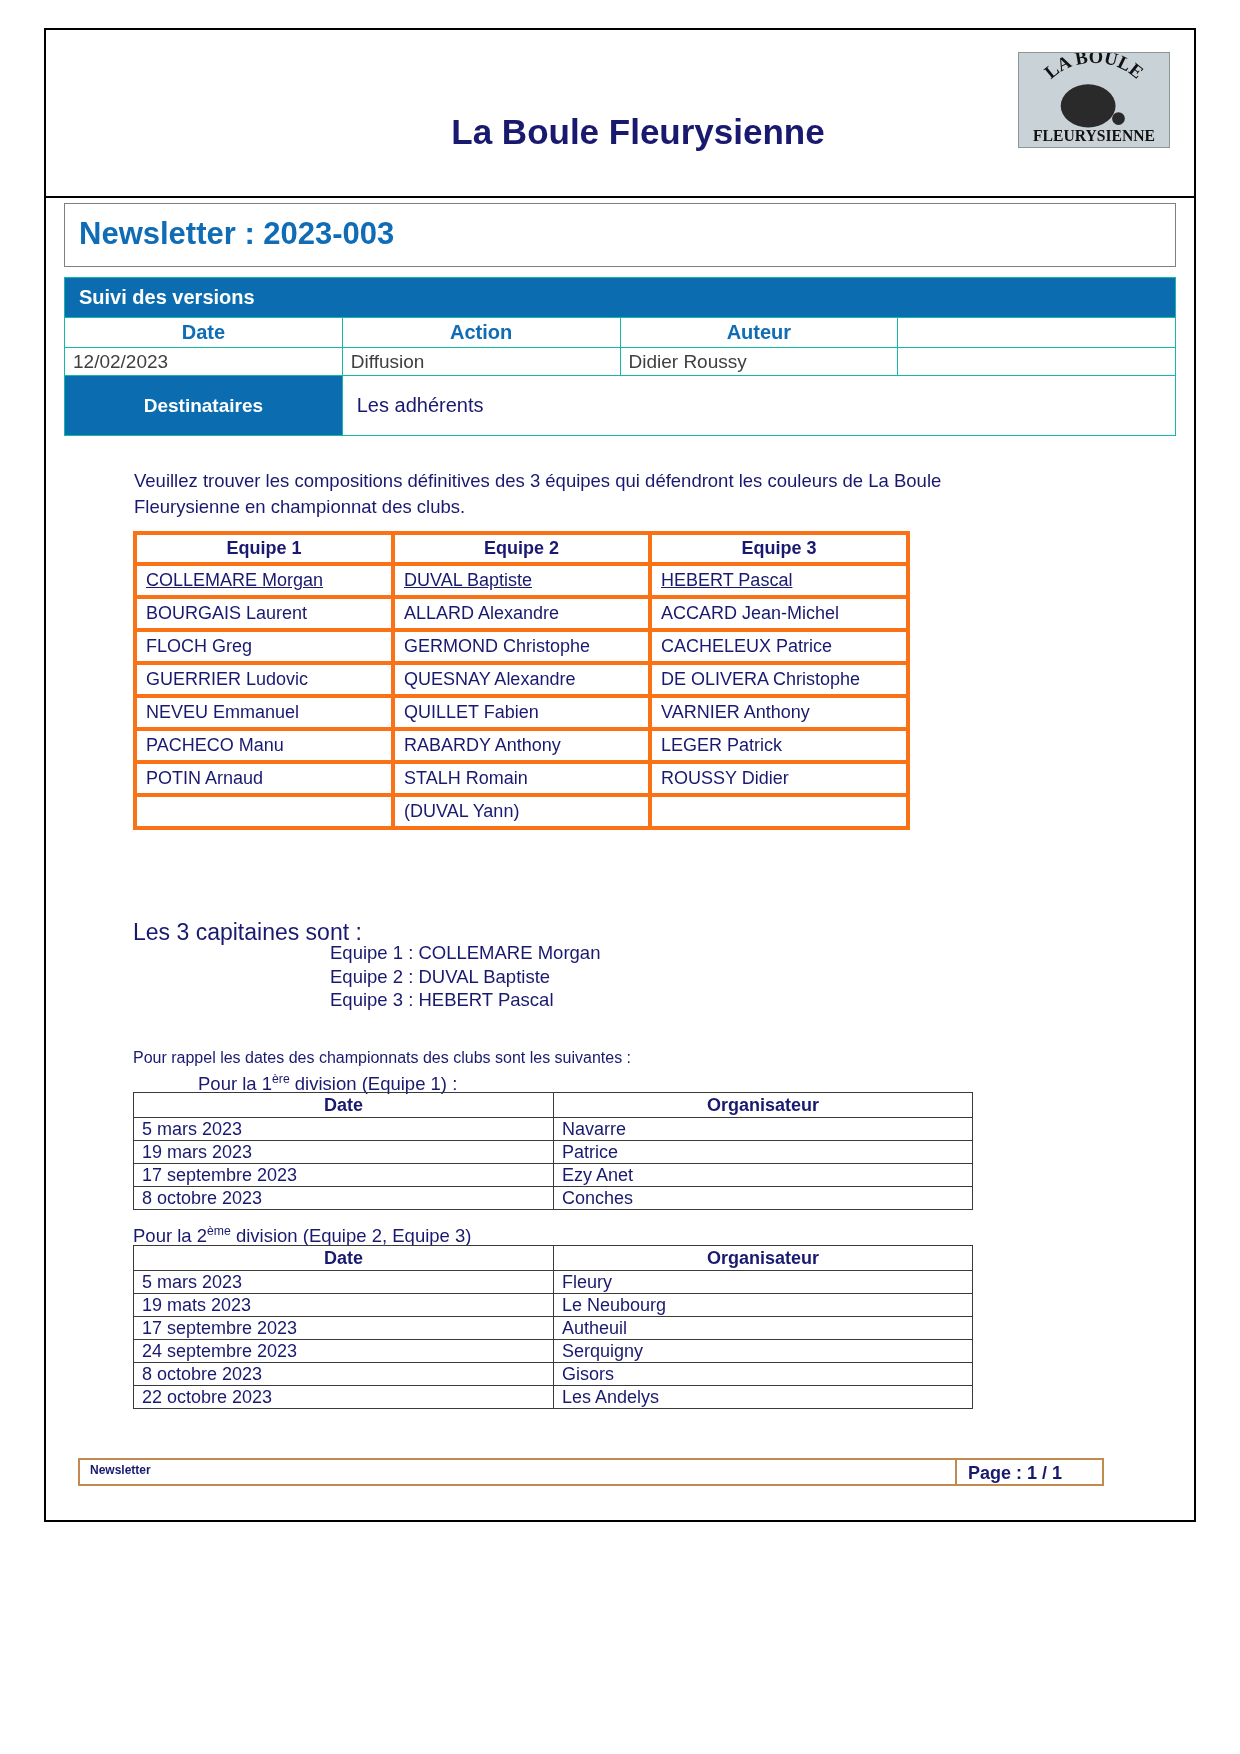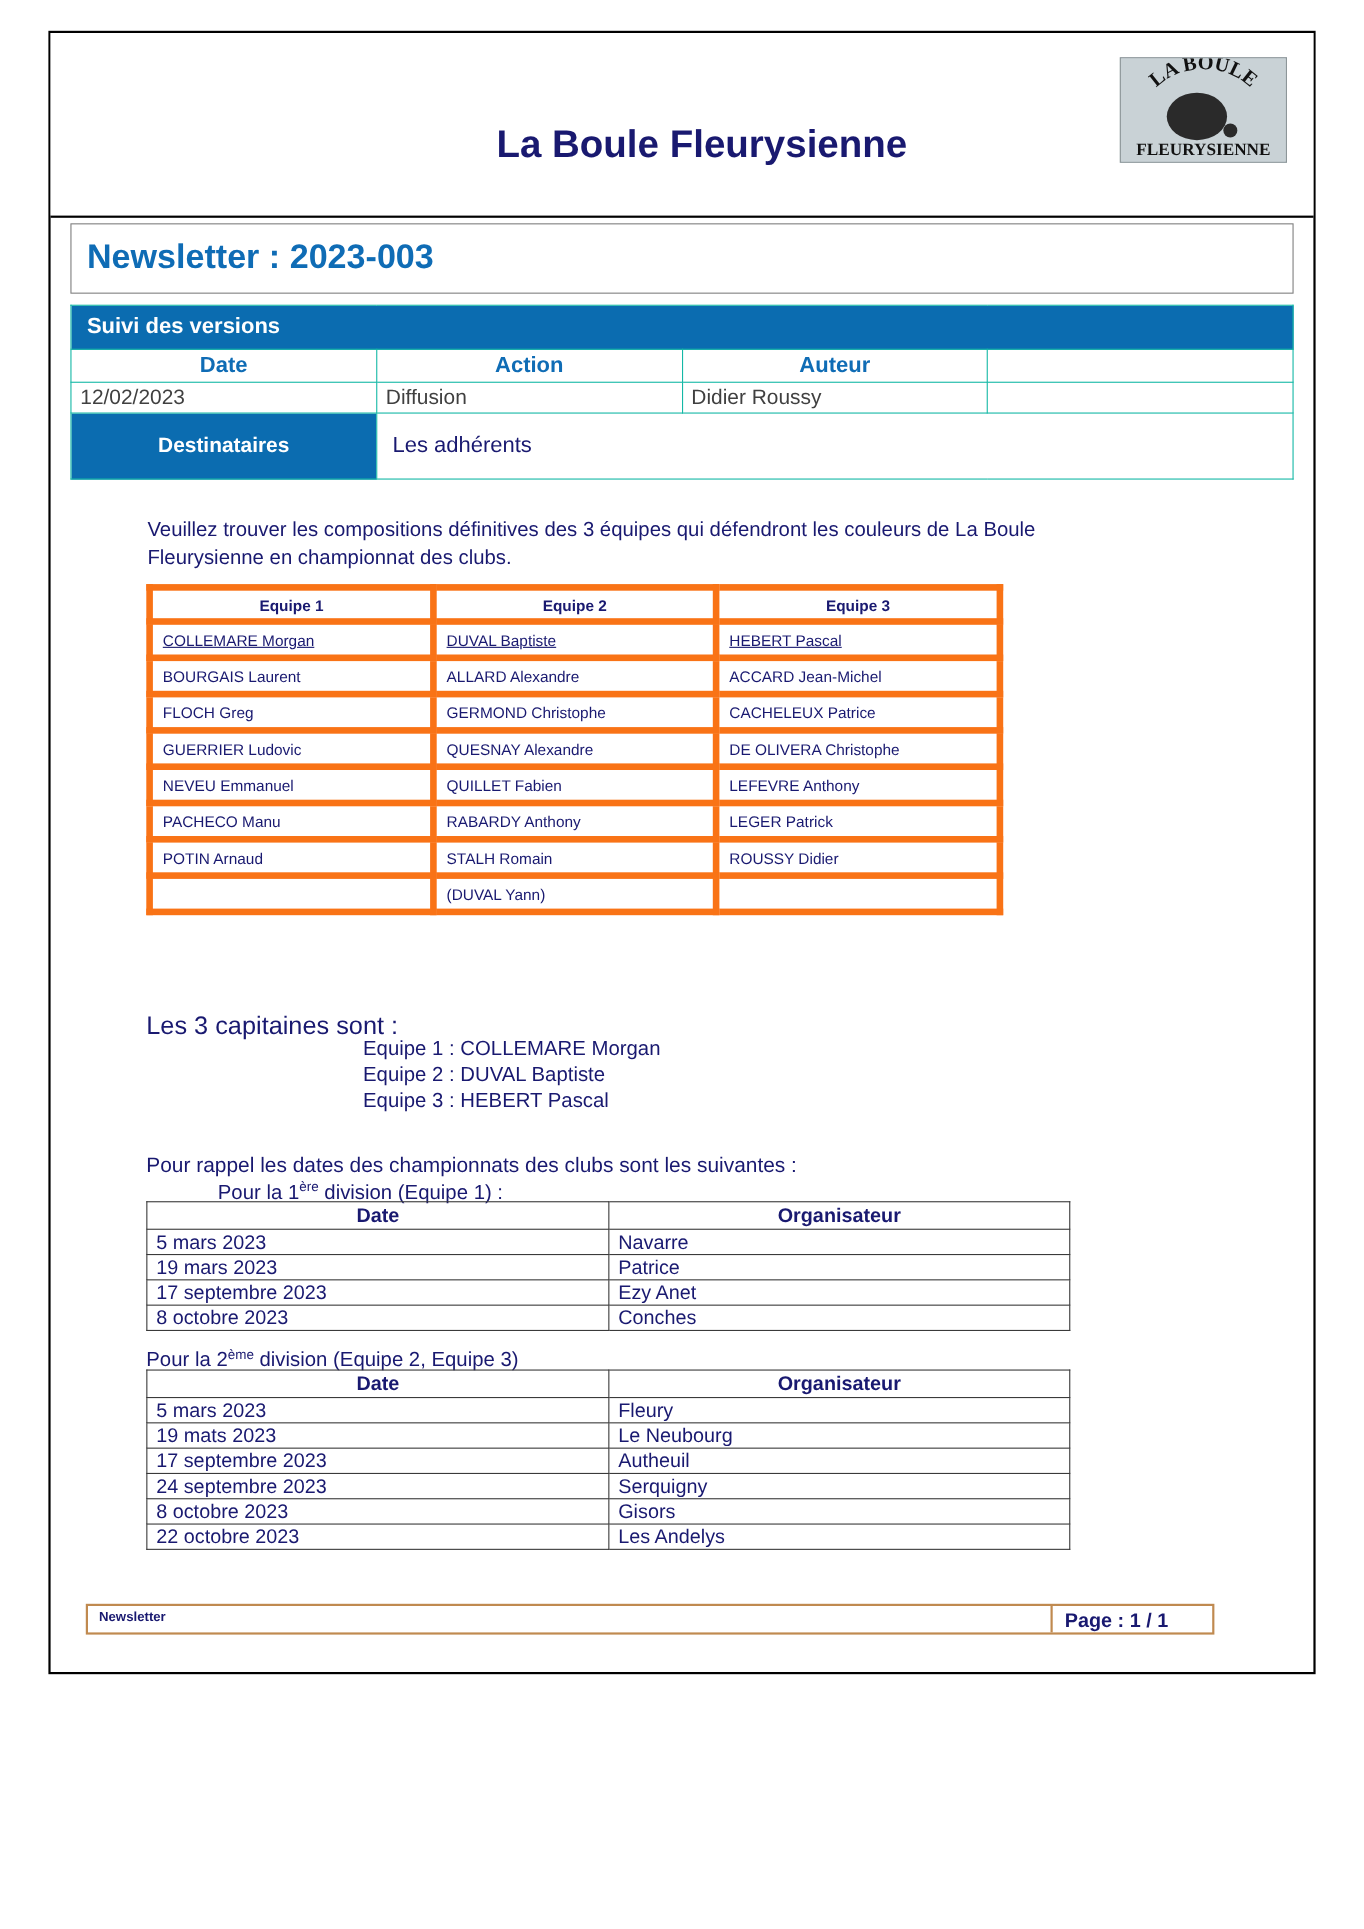"Equipe 1" .teams-table th, .teams-table td { border: 6px solid #f97316 -> 4px solid #f97316; font-size: 14px -> 18px }
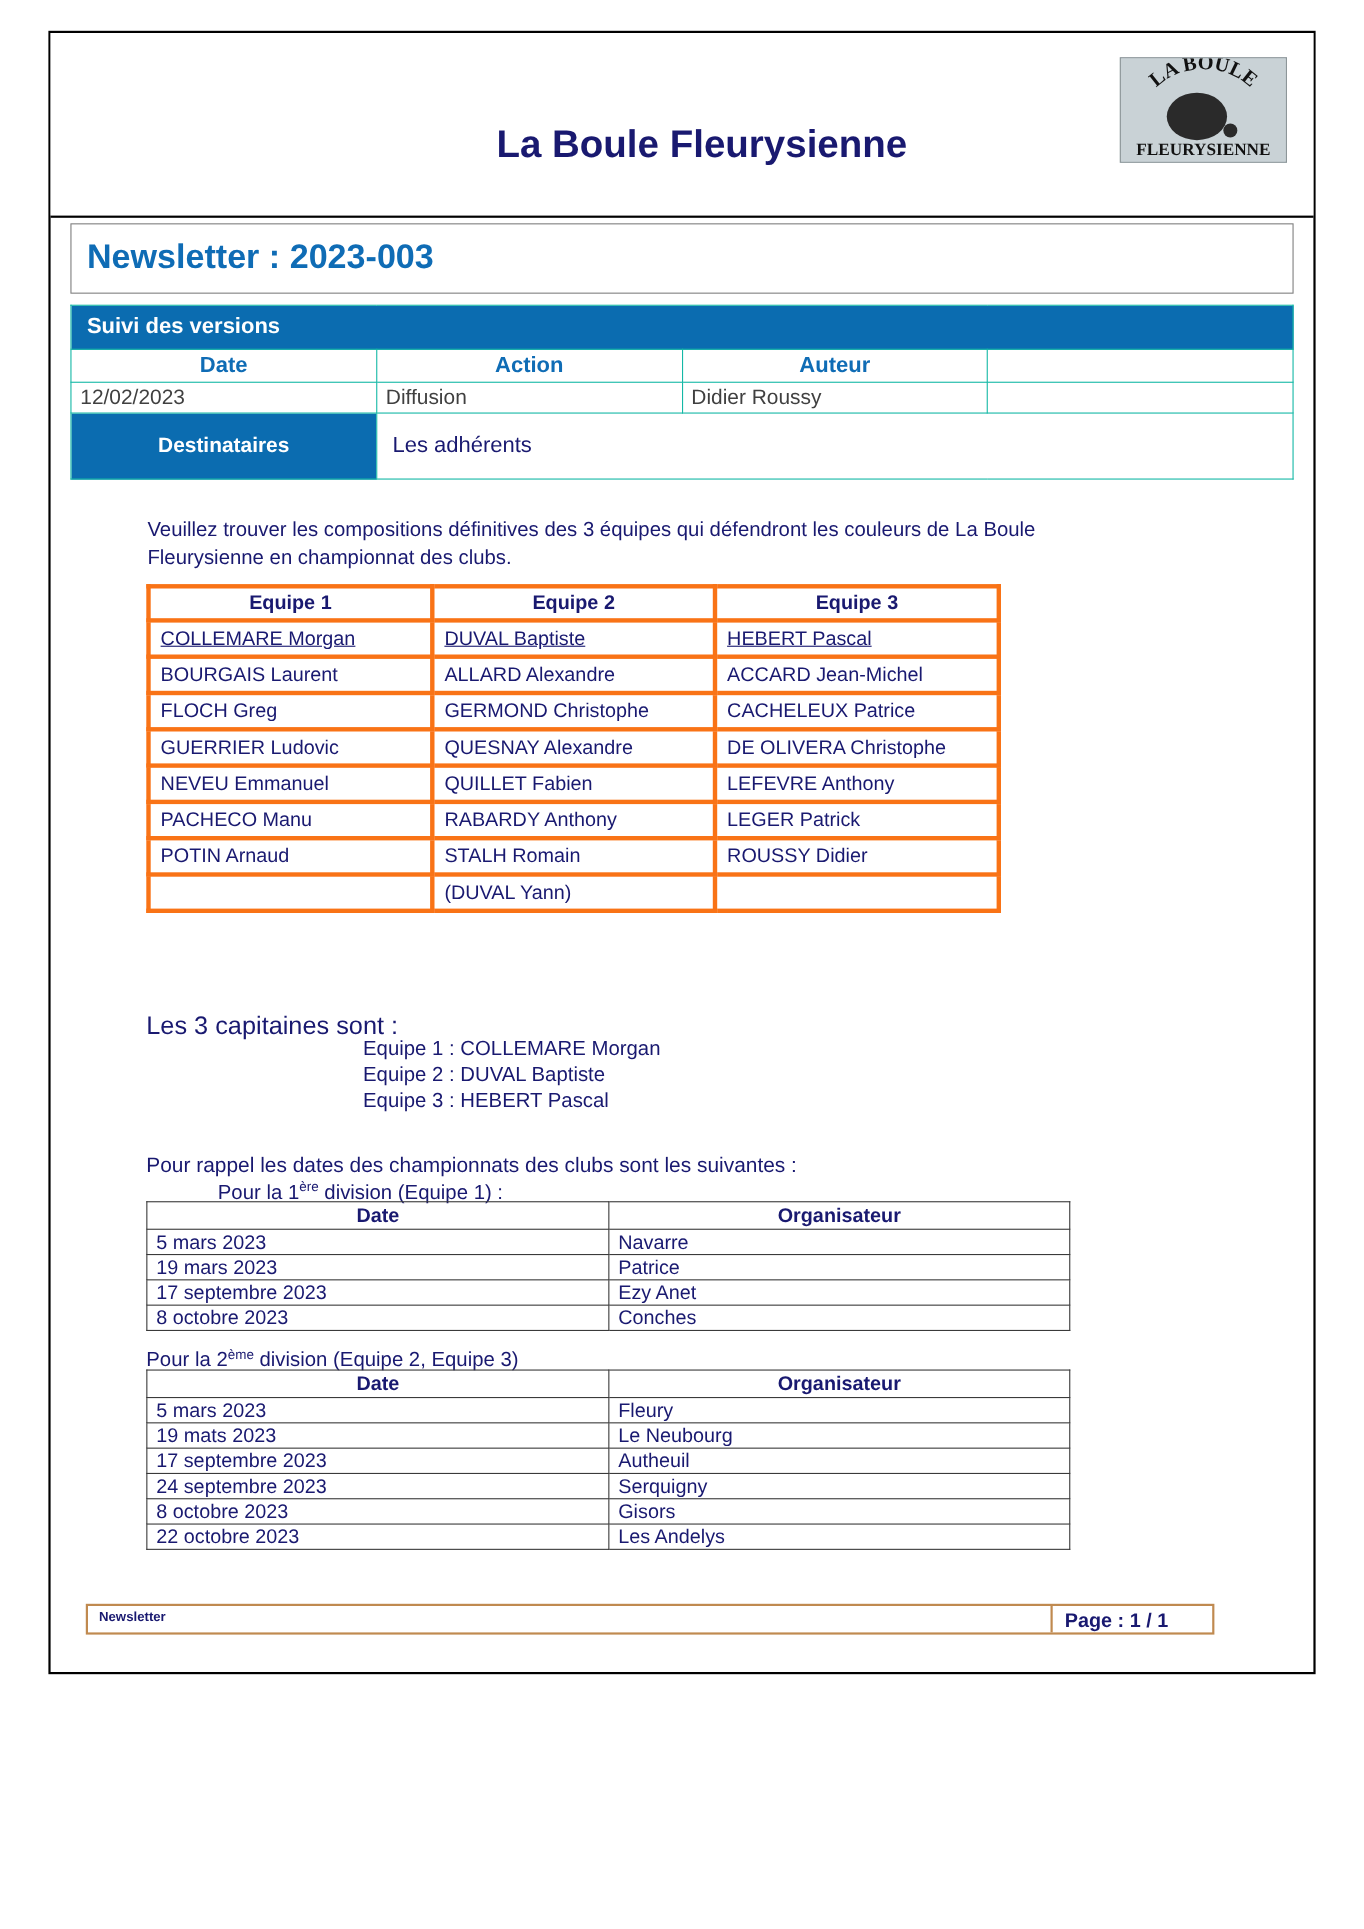"LEFEVRE Anthony" span { text: LEFEVRE -> VARNIER }
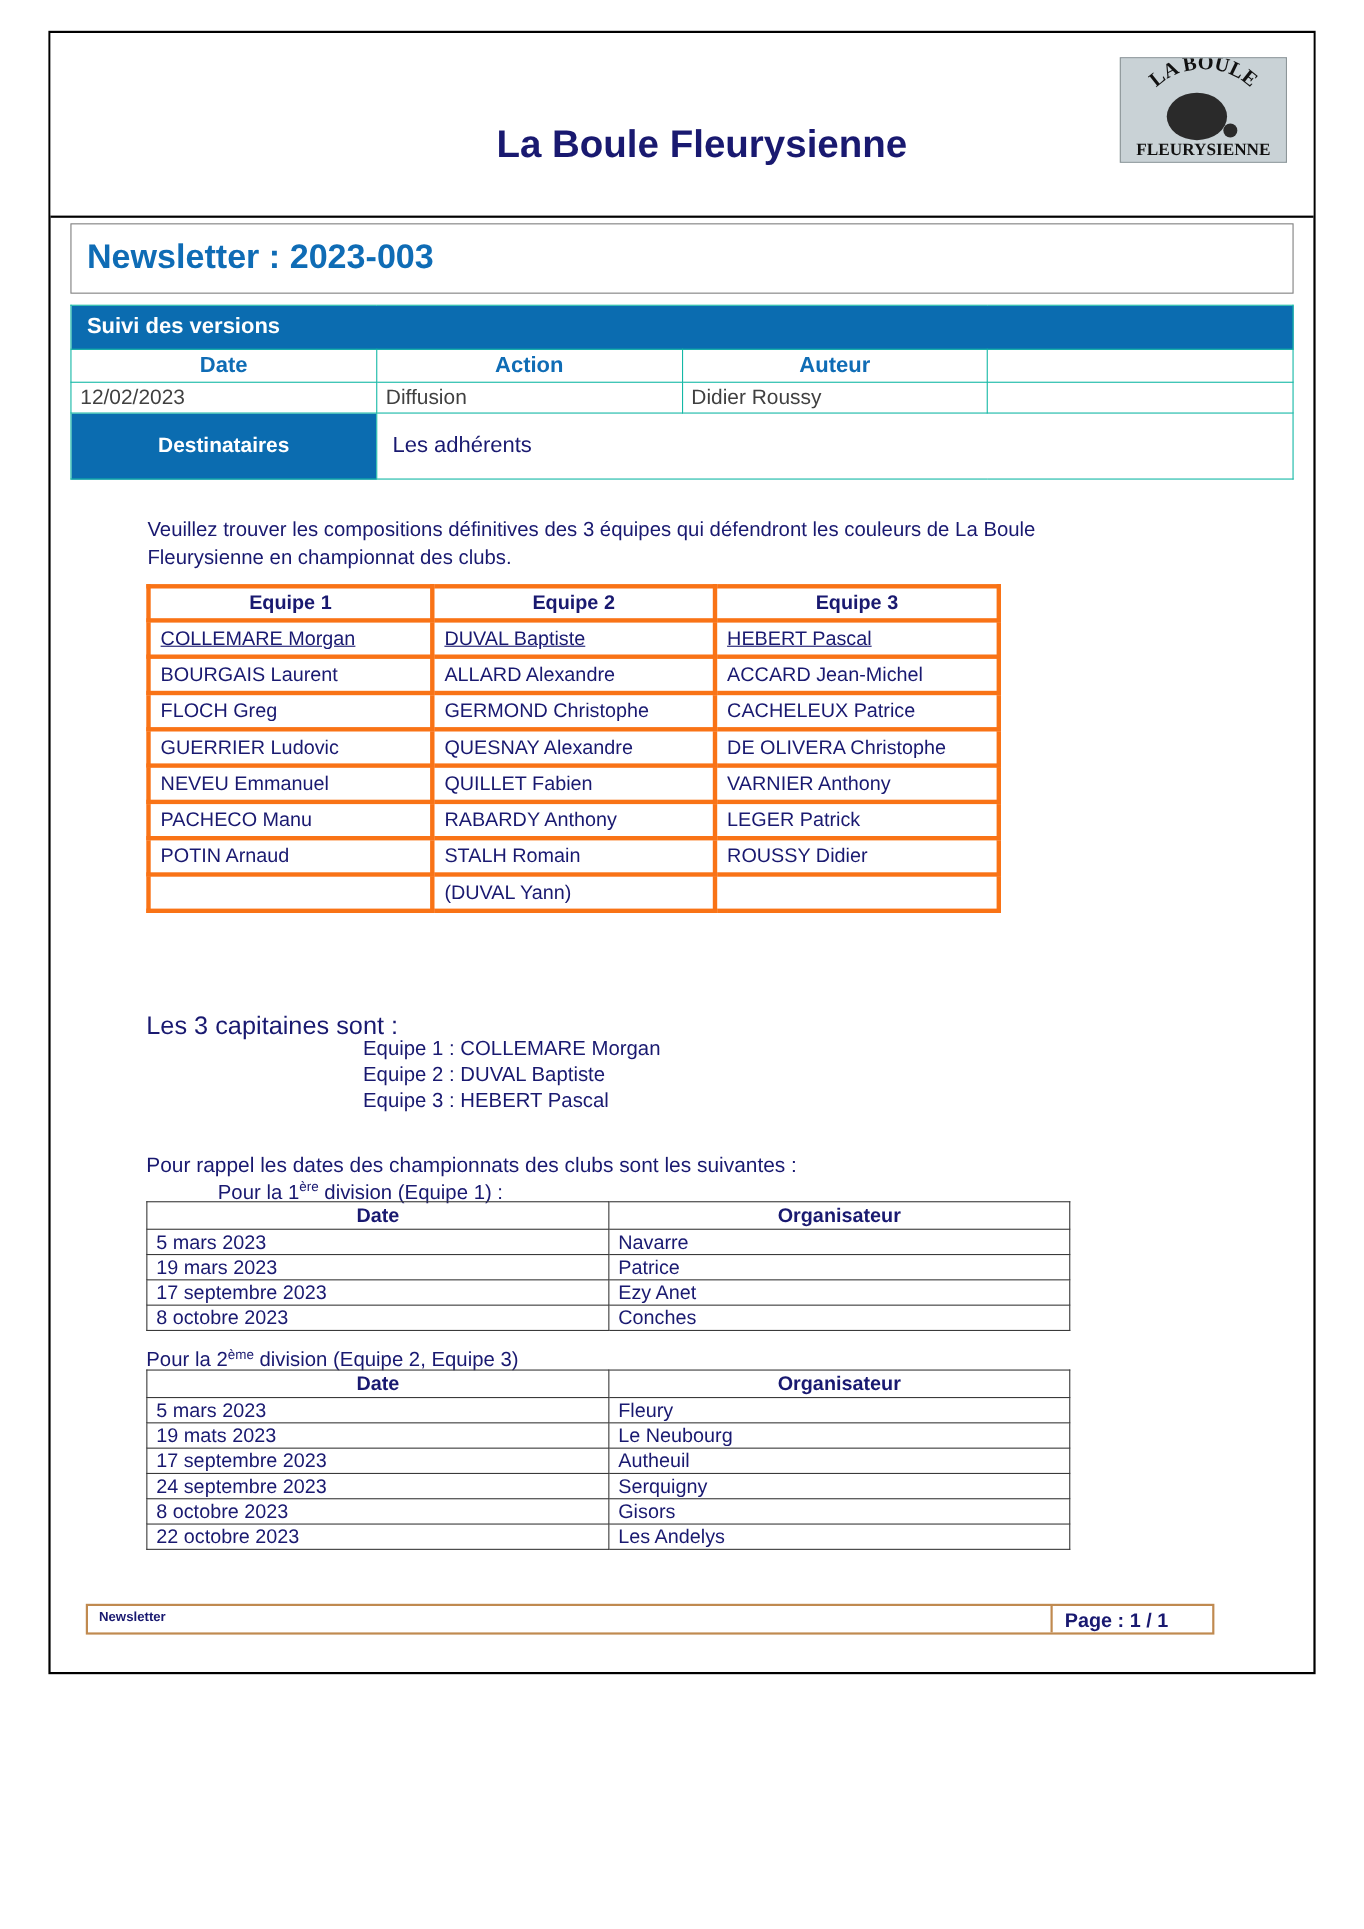"Pour rappel les dates des" .rappel { font-size: 19px -> 16px }
